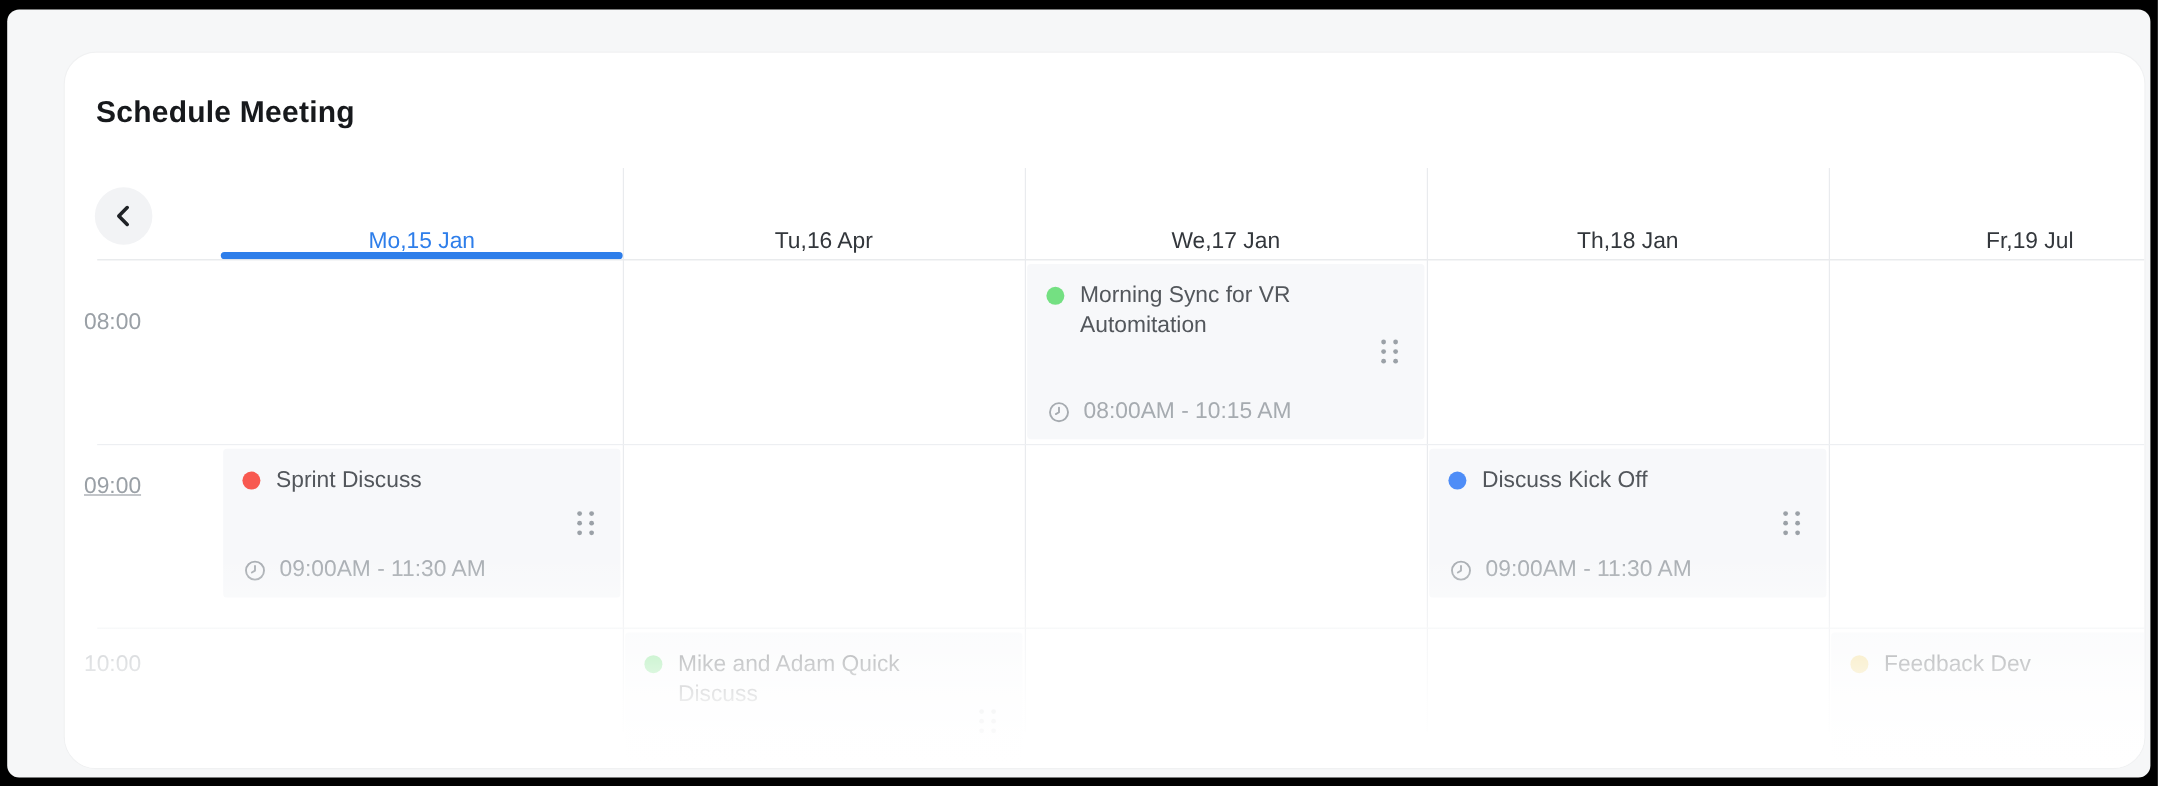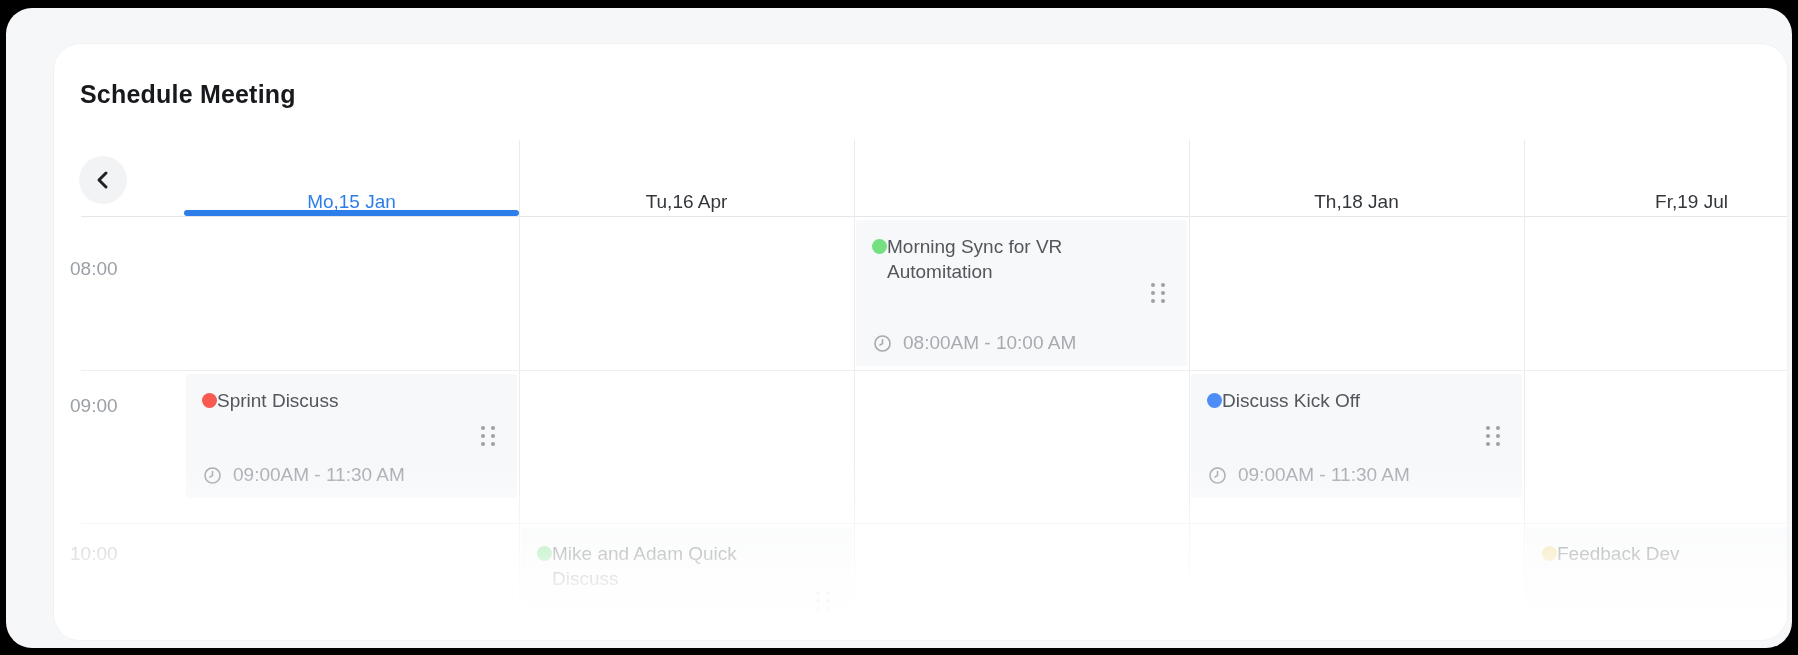"Schedule Meeting" .frame { border-radius: 26px -> 10px }
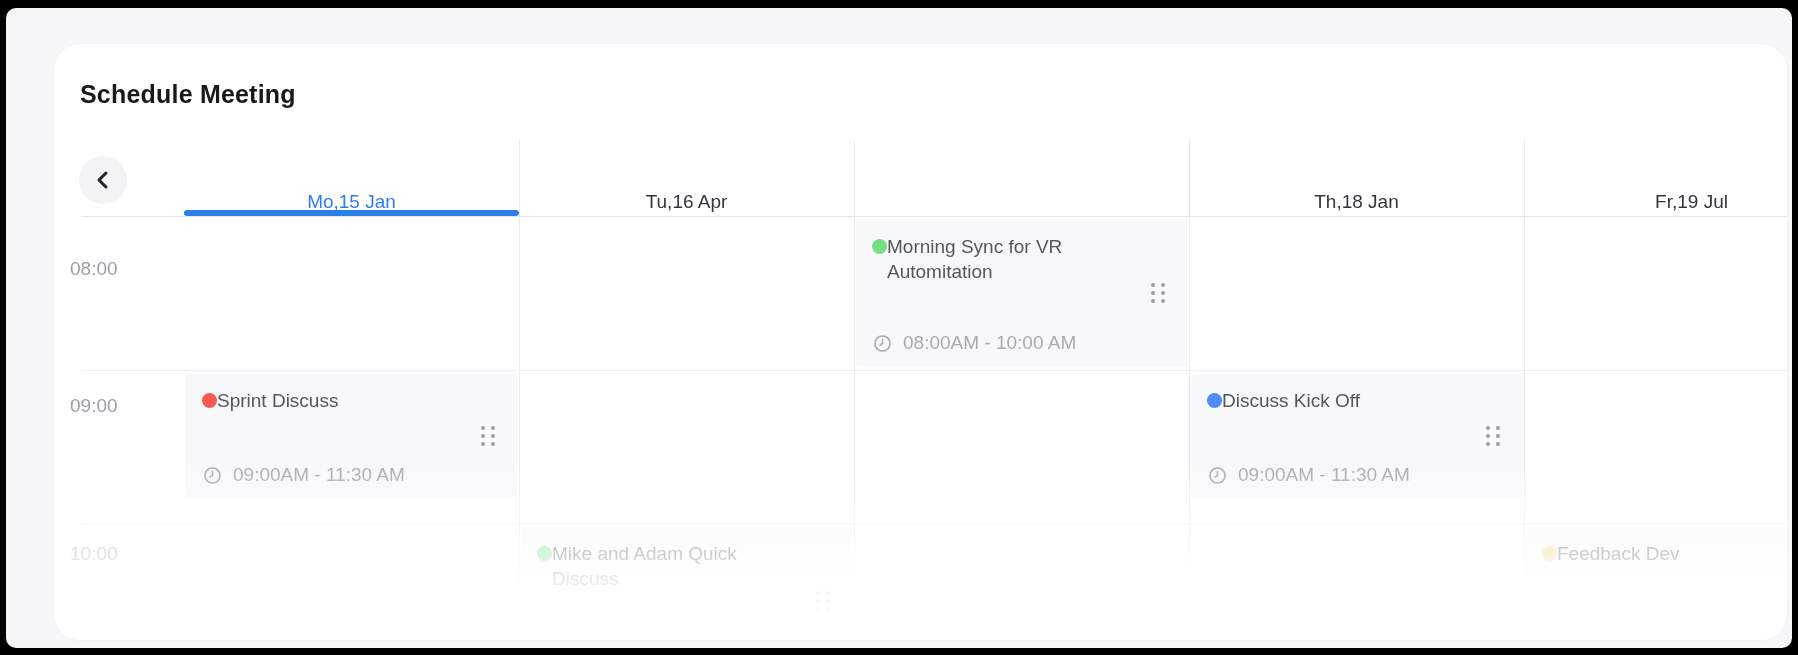"We,17 Jan" div.day-tab { html: none -> <div> <span>We,17 Jan</span> </div> }
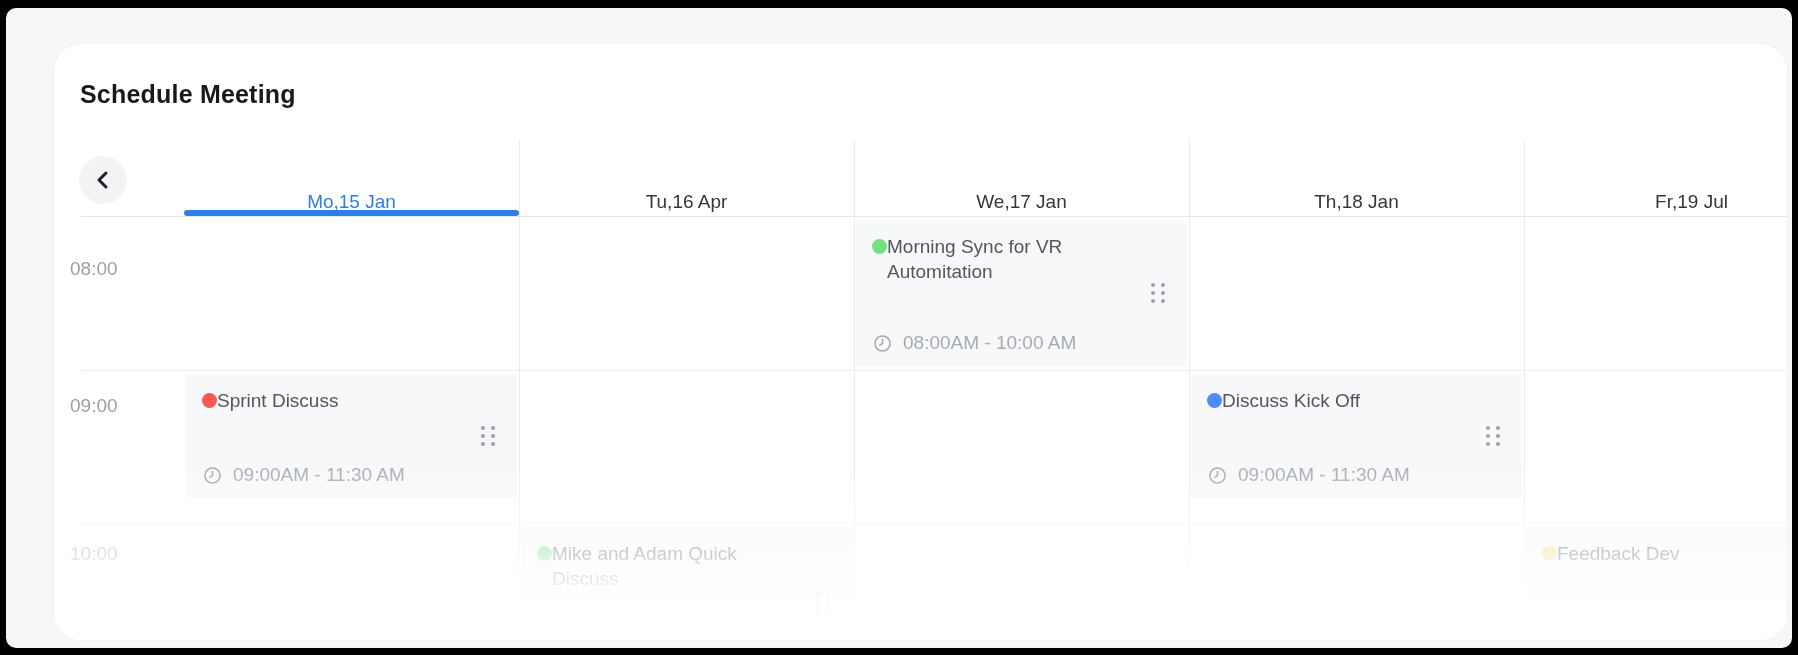"Morning Sync for VR Automitation" .ev-head { gap: none -> 13px }
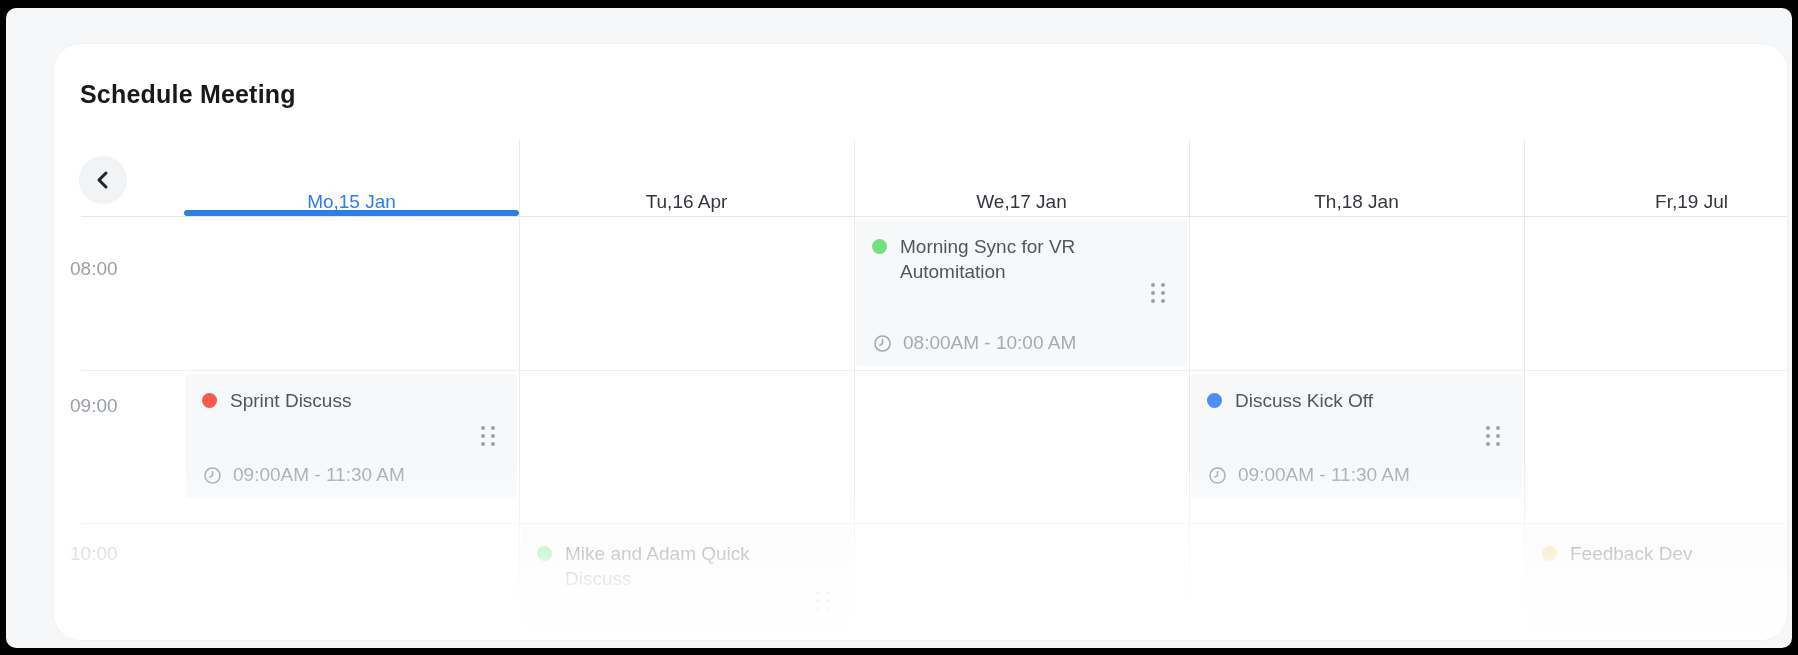"08:00AM - 10:00 AM" span { text: 10:00 -> 10:15 }
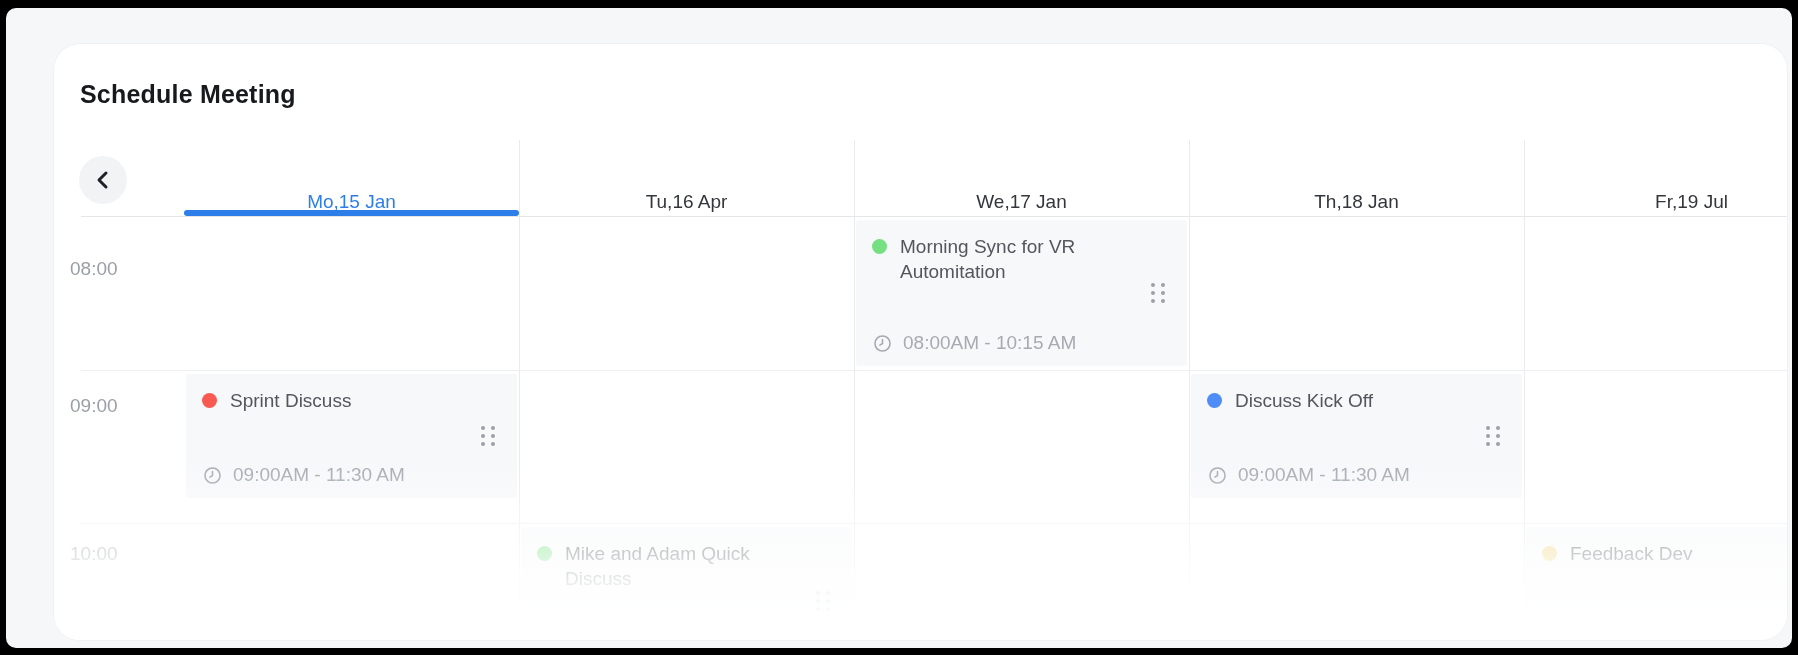"09:00" div.time-label { text-decoration: none -> underline }
